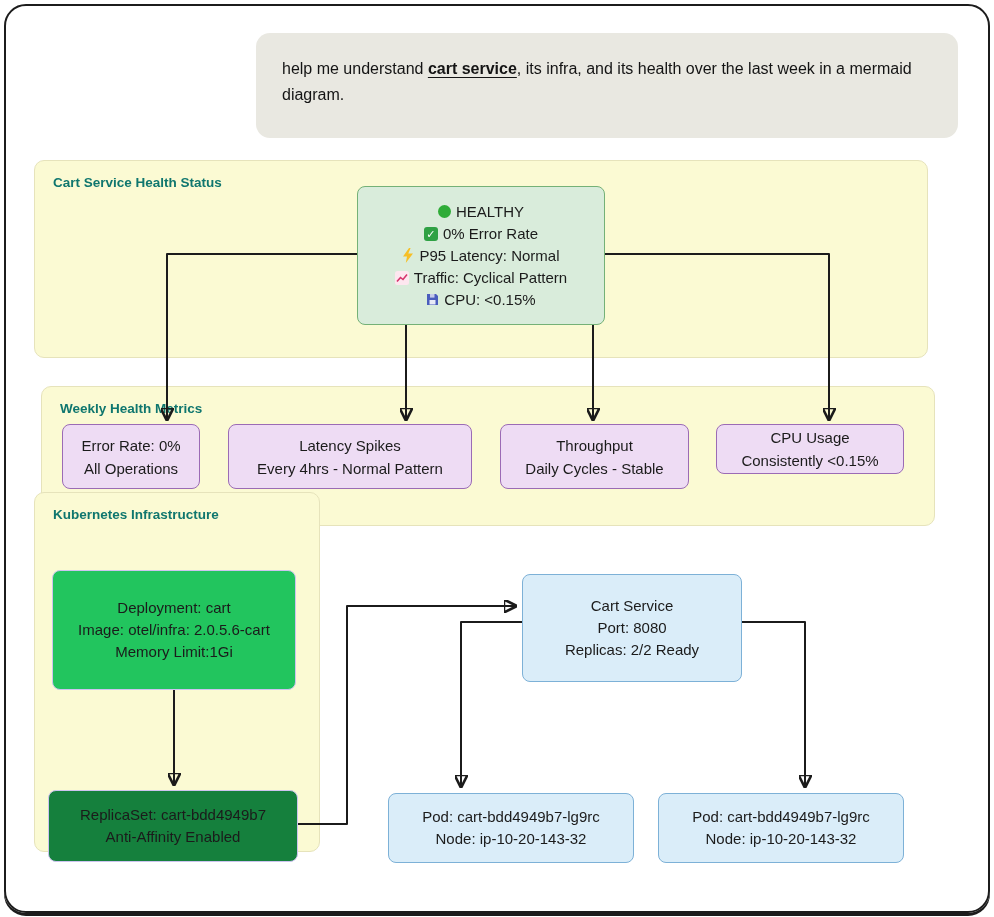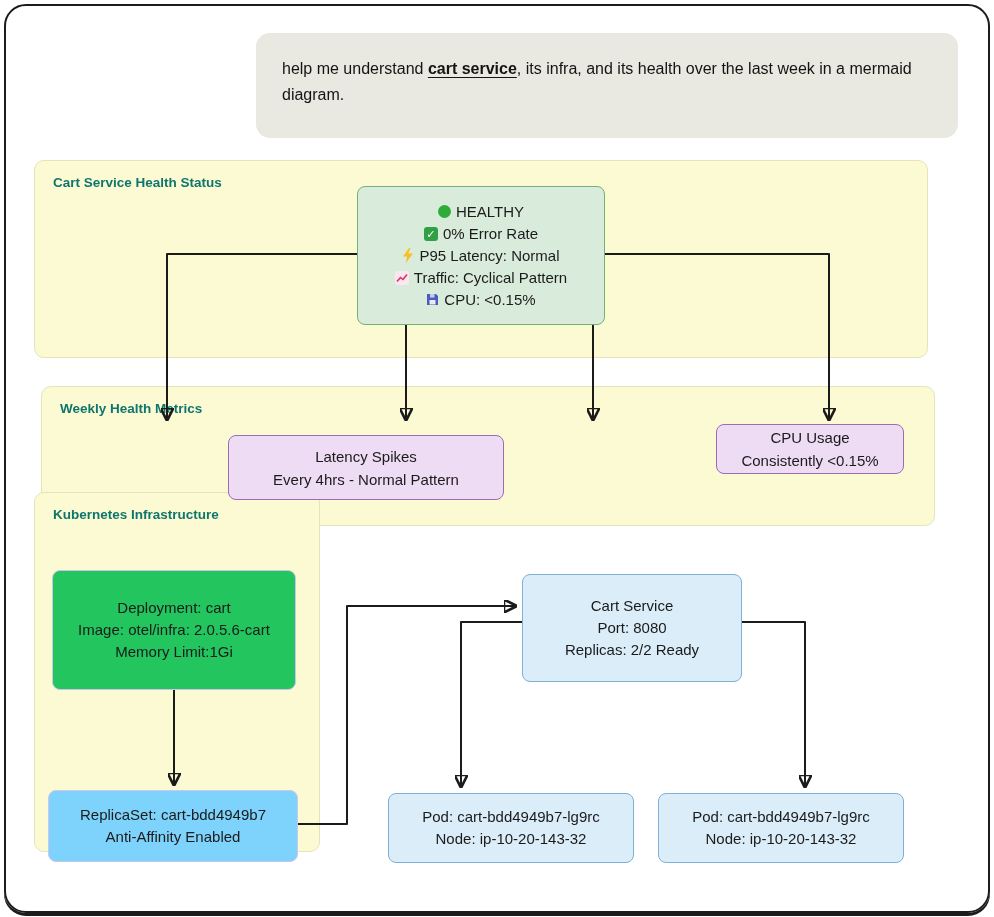"Error Rate: 0%" div.node { html: none -> <div> <div>Error Rate: 0%</div> <div>All Operations</div> </div> }
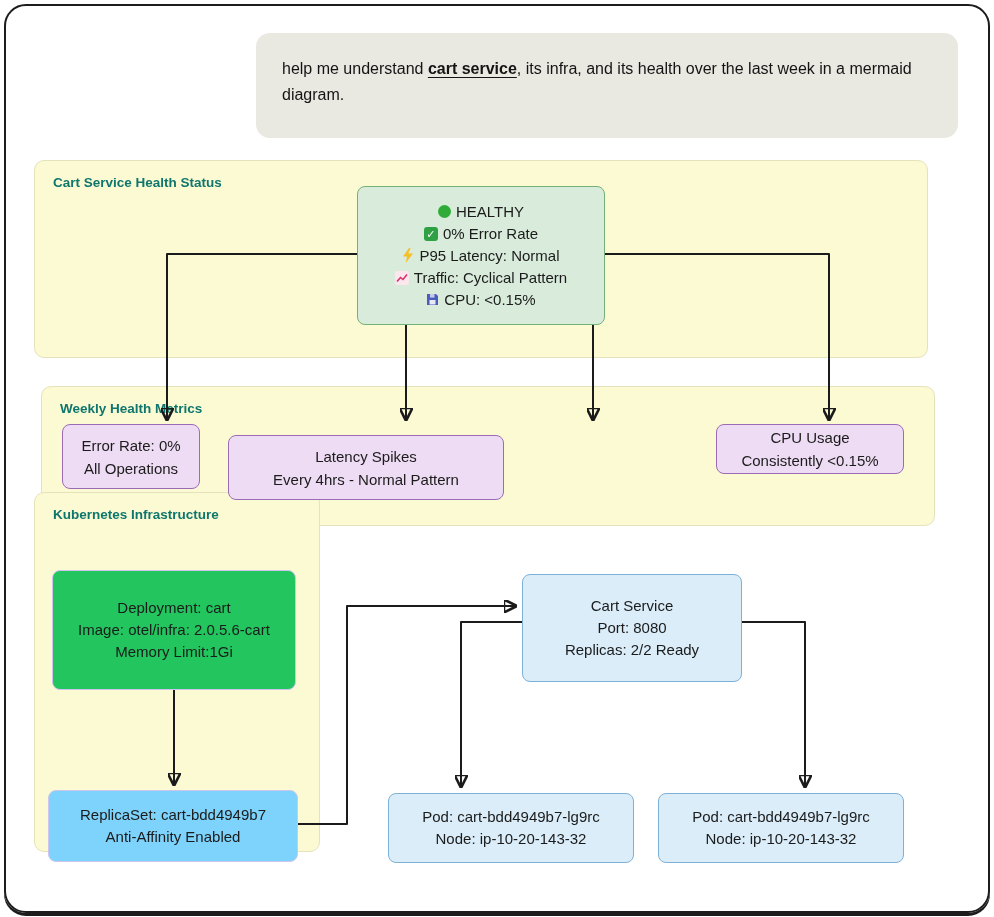"Latency Spikes" .n-m1 { margin-top: 11px -> none; width: 276px -> 244px }
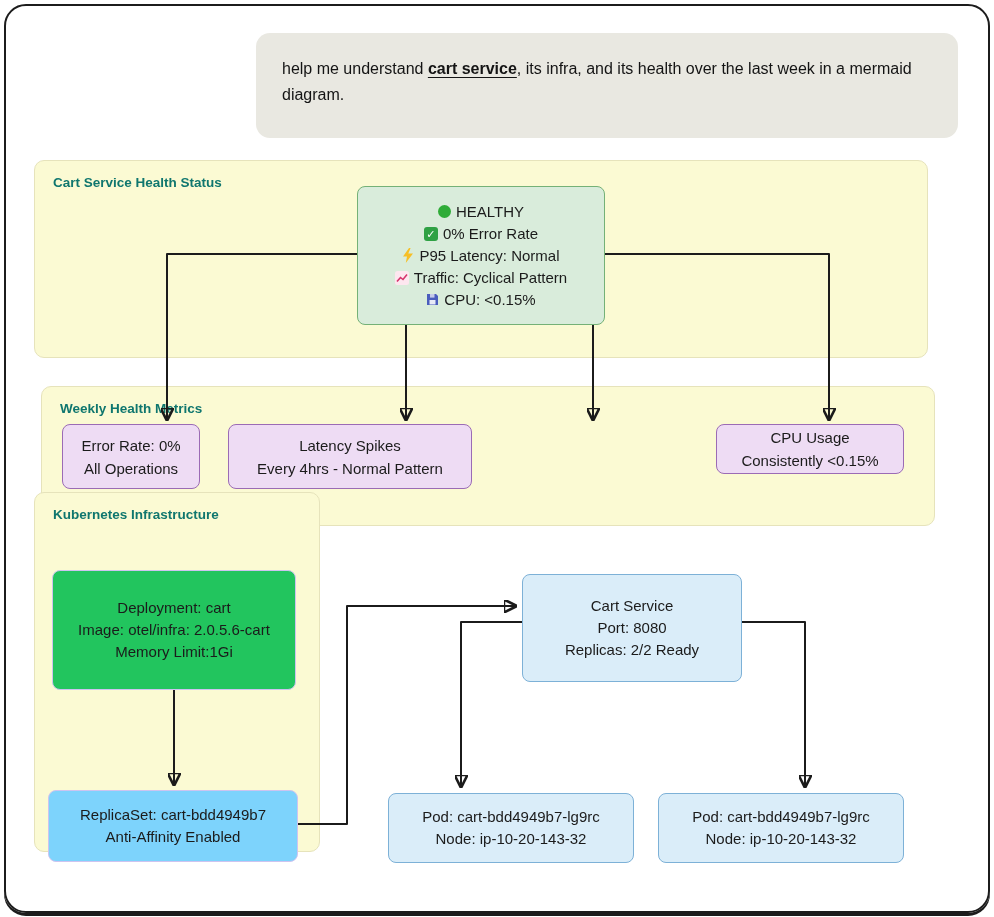"Throughput" div.node { html: none -> <div> <div>Throughput</div> <div>Daily Cycles - Stable</div> </div> }
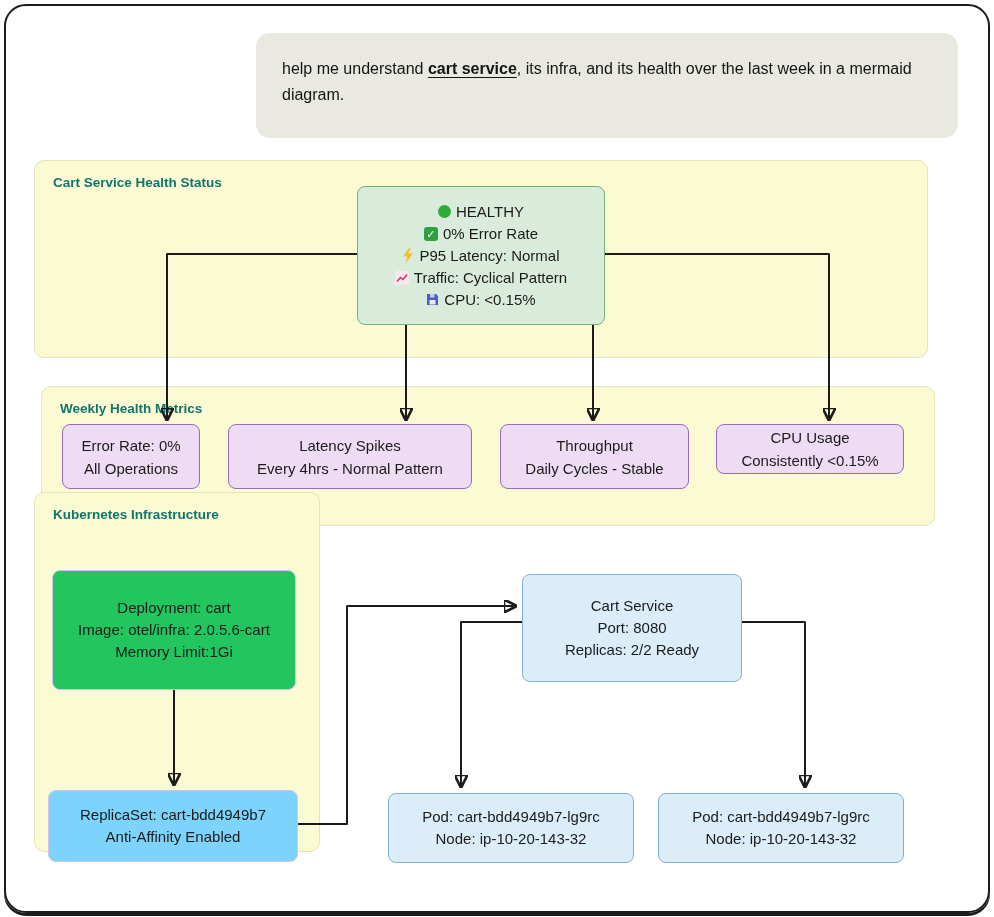"ReplicaSet: cart-bdd4949b7" .n-rs { background: #7dd3fc -> #15803d }
